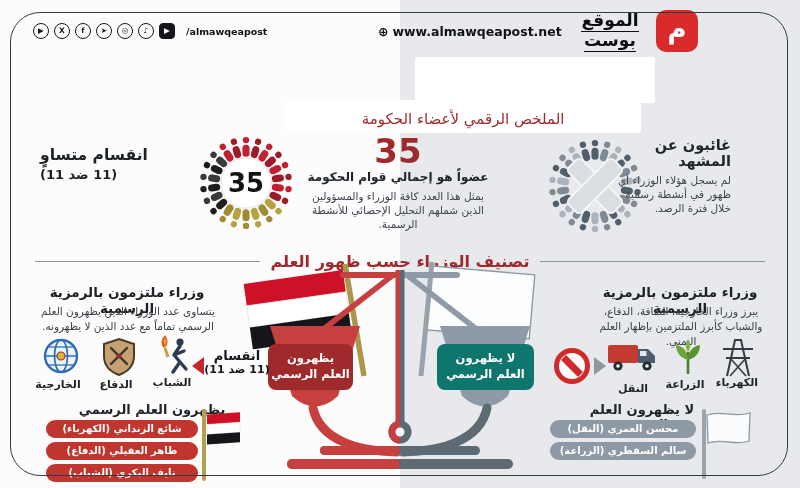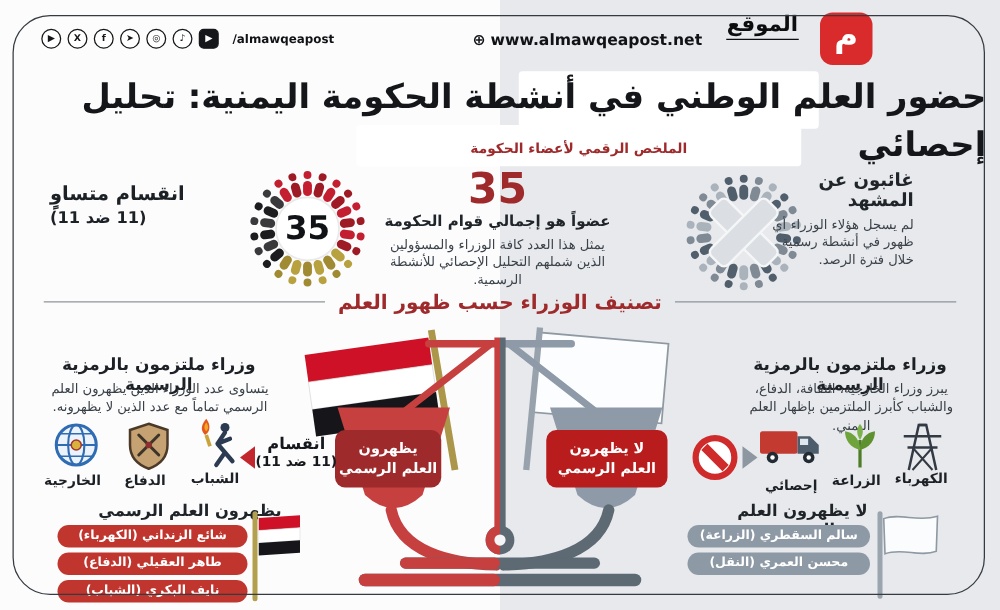"بوست" div { html: none -> <div><span>بوست</span></div> }
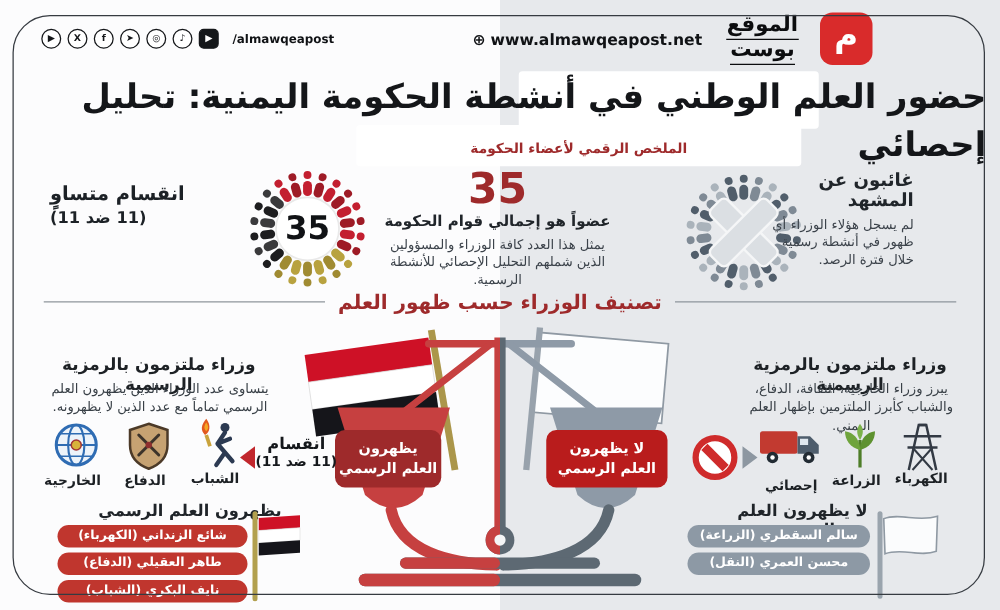"حضور العلم الوطني في أنشطة" div.abs { html: <div>حضور العلم الوطني في أنشطة الحكومة اليمنية: تحليل إحصائي</div> -> none }
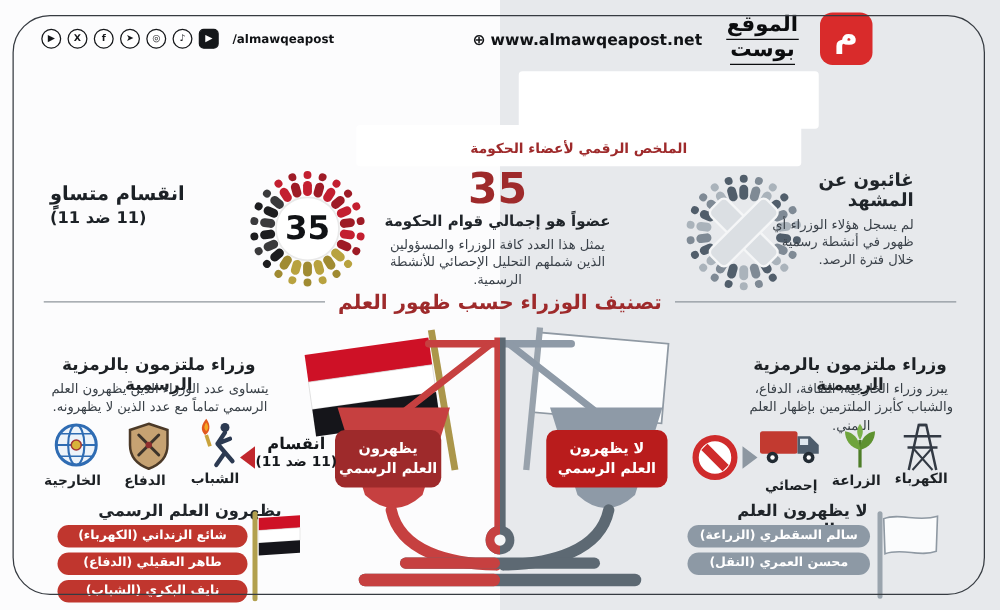"الملخص الرقمي لأعضاء الحكومة" .summary-banner { font-size: 11px -> 15px; font-weight: 700 -> 400 }
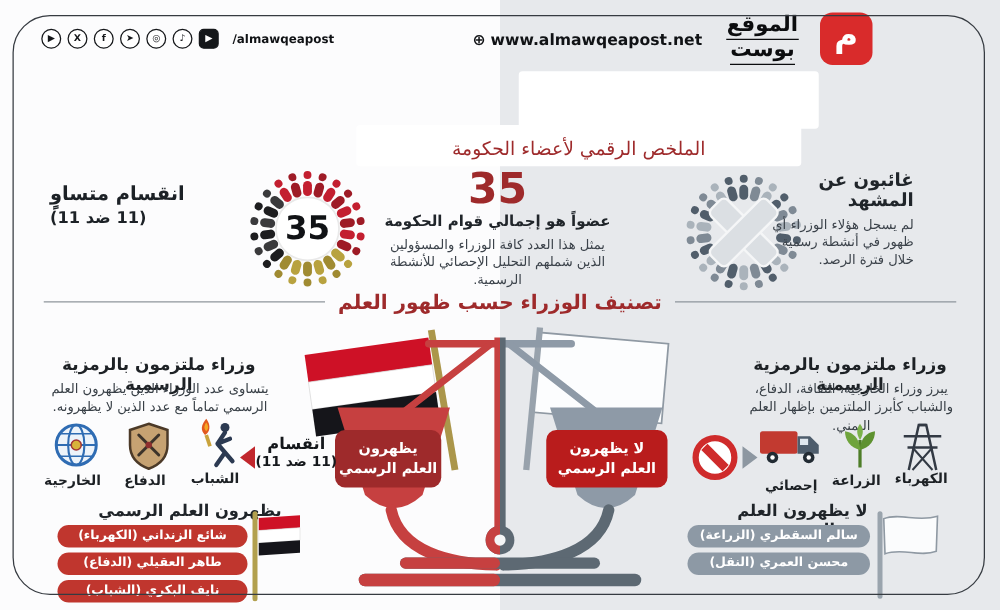"تصنيف الوزراء حسب ظهور العلم" .sep-row { top: 232px -> 252px }
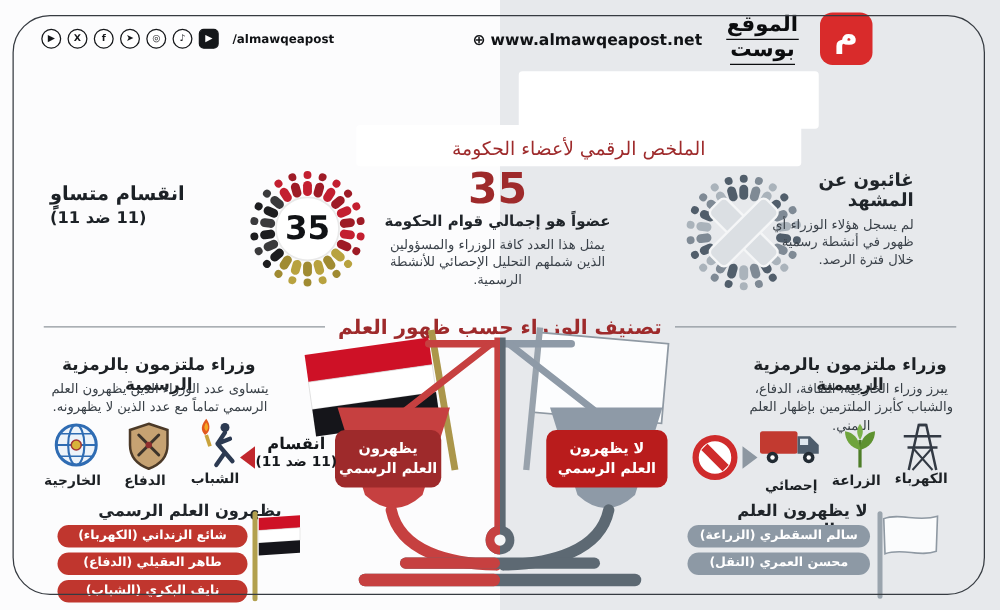"لا يظهرون" .scale-label-hide { background: #b91c1c -> #0f766e }
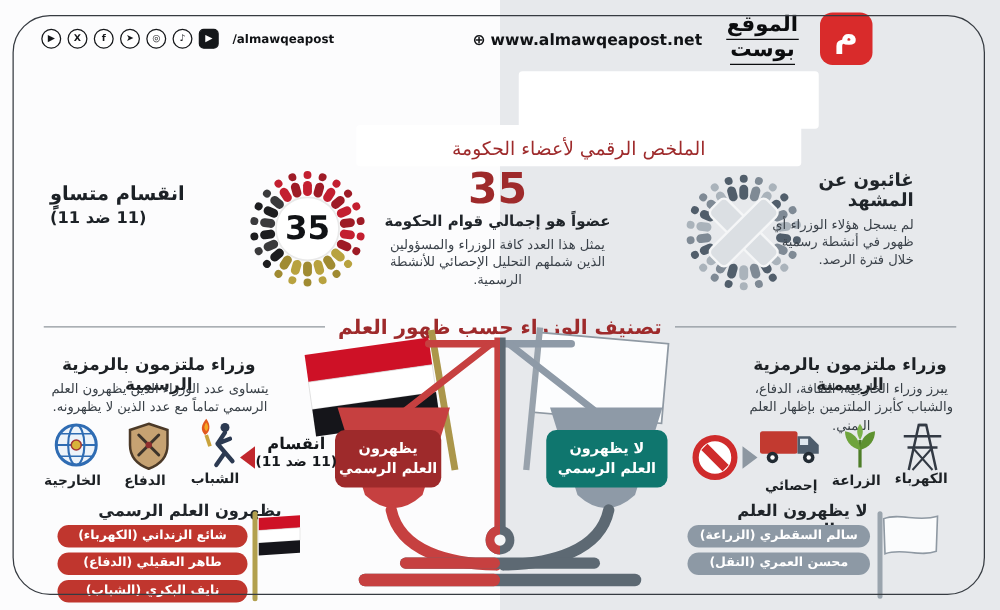"إحصائي" div.min-label { text: إحصائي -> النقل }
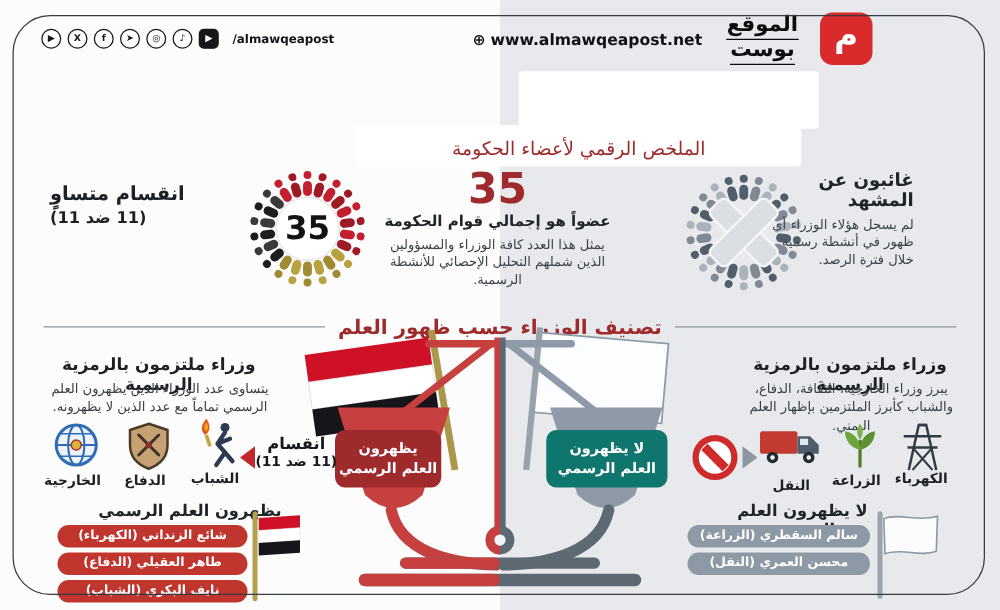"سالم السقطري (الزراعة)" div.pill { order: before "محسن العمري (النقل)" -> after "محسن العمري (النقل)" }
